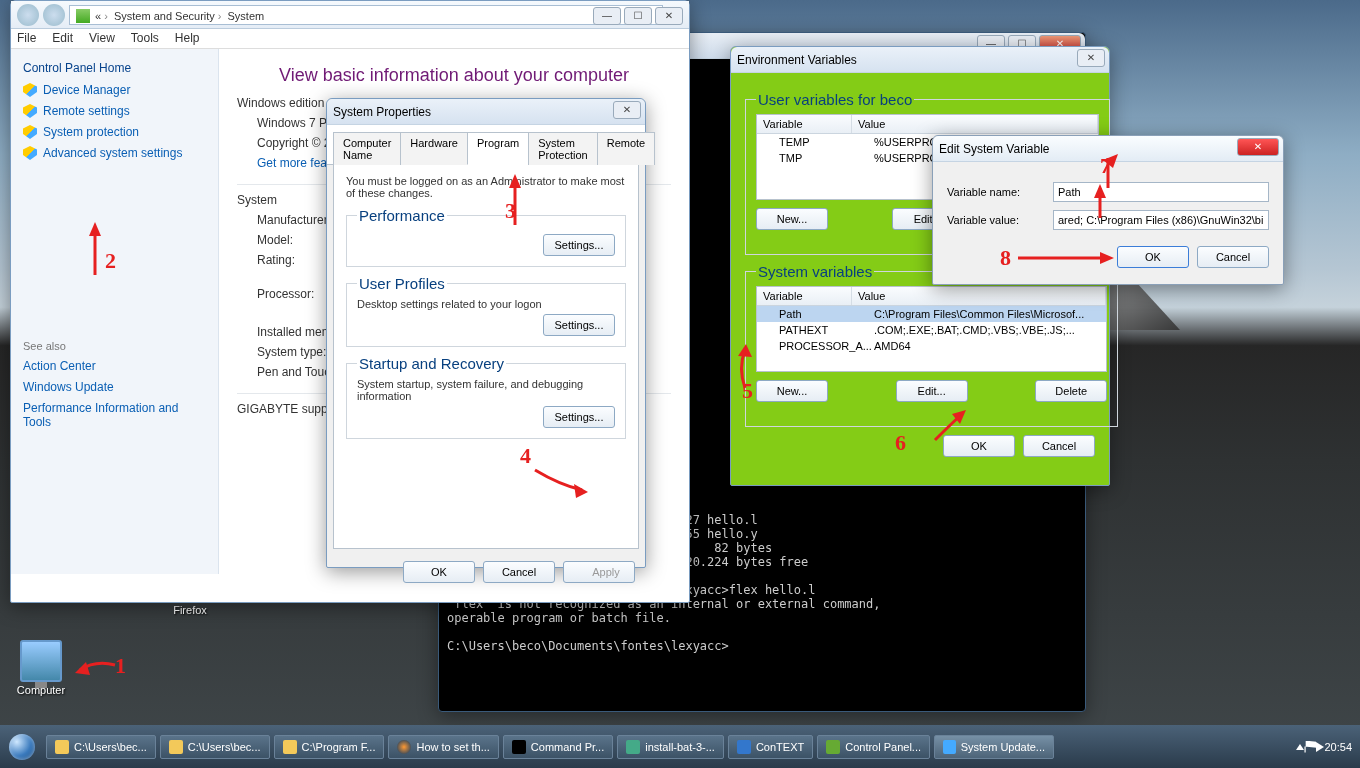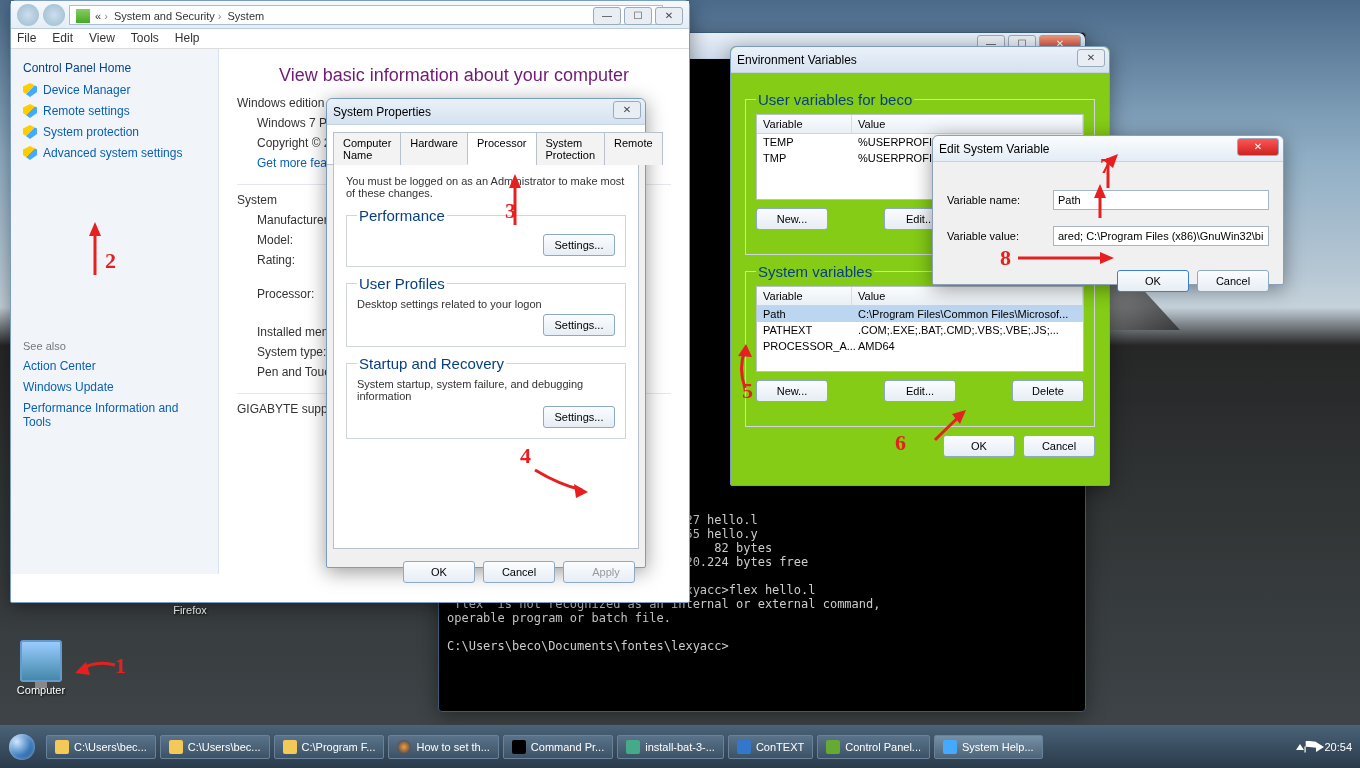"Processor" div.tab { text: Processor -> Program }
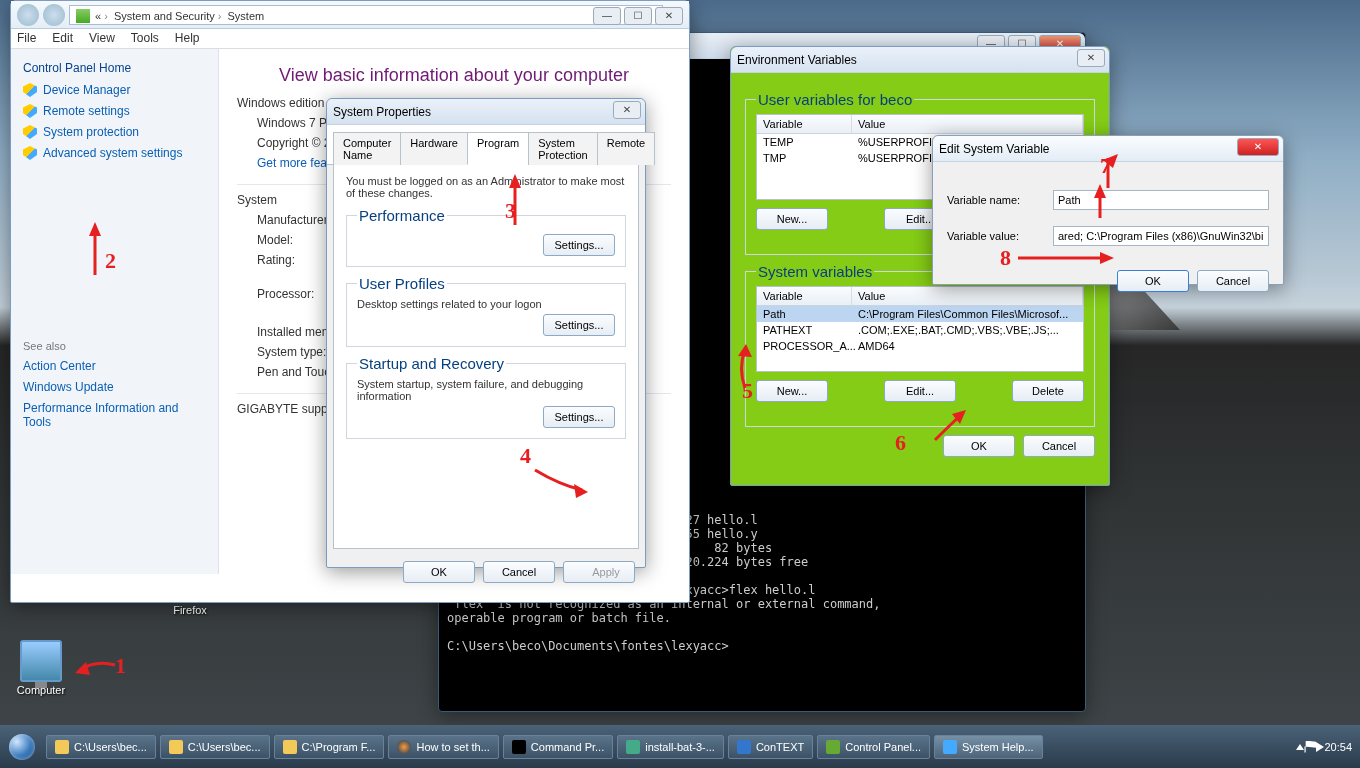"TEMP" .tbl .row { padding: 1px 0 -> 1px 16px }
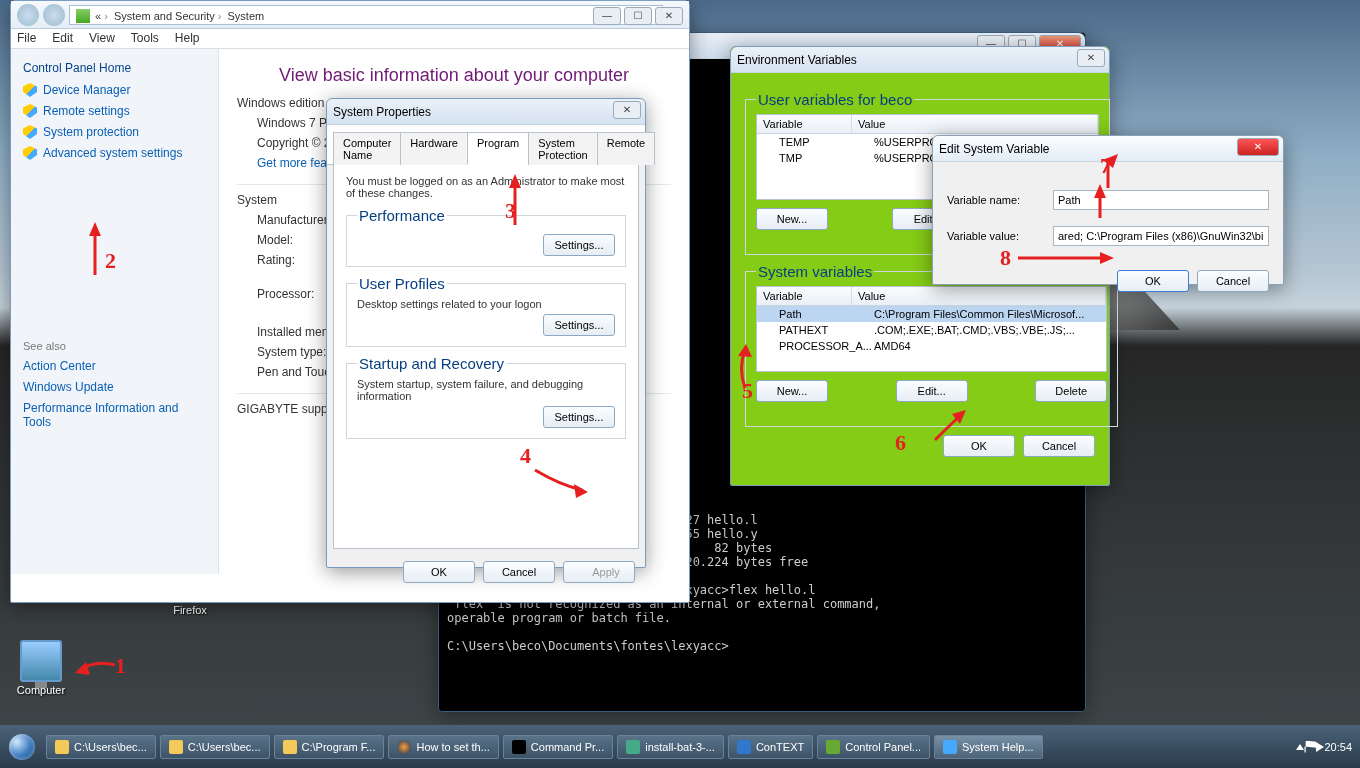"Variable name:" .ed-row { margin: 16px 0 -> 8px 0 }
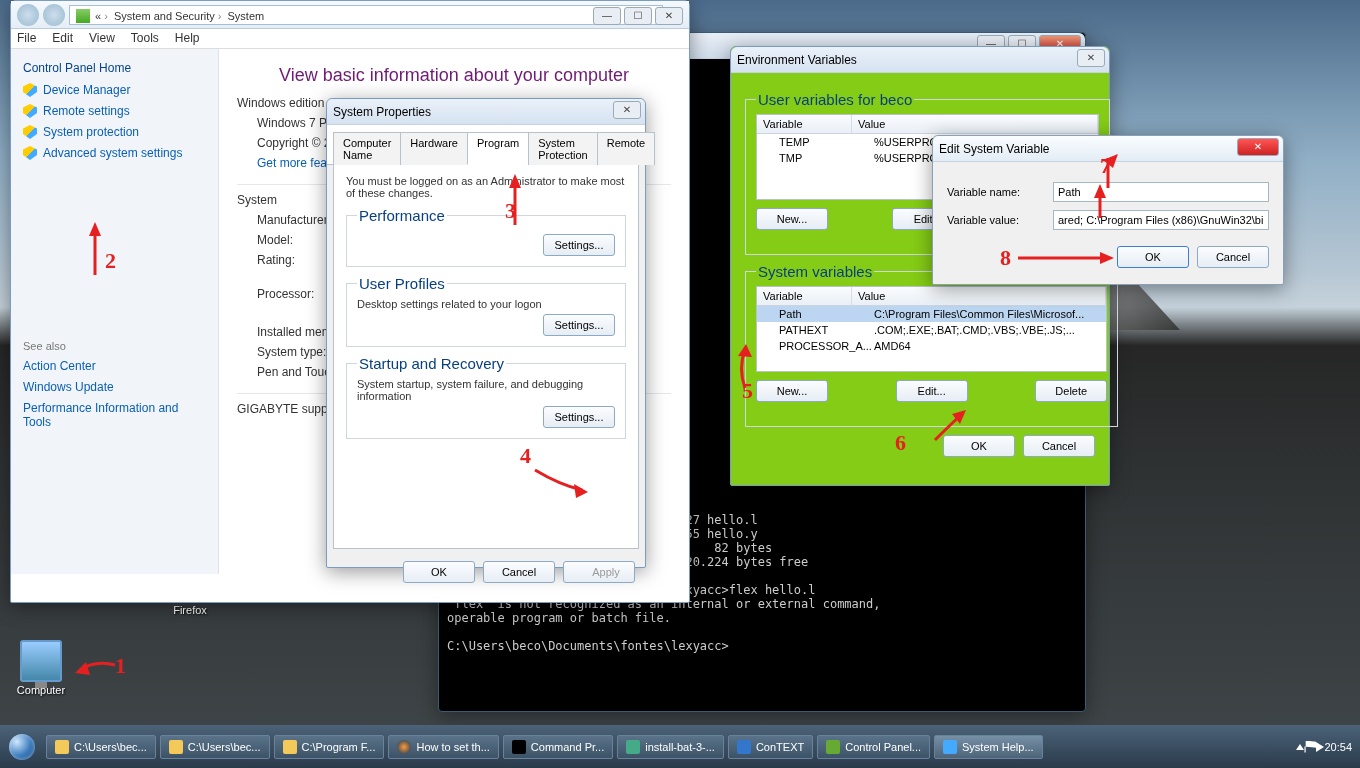"System Help..." span { text: Help -> Update }
